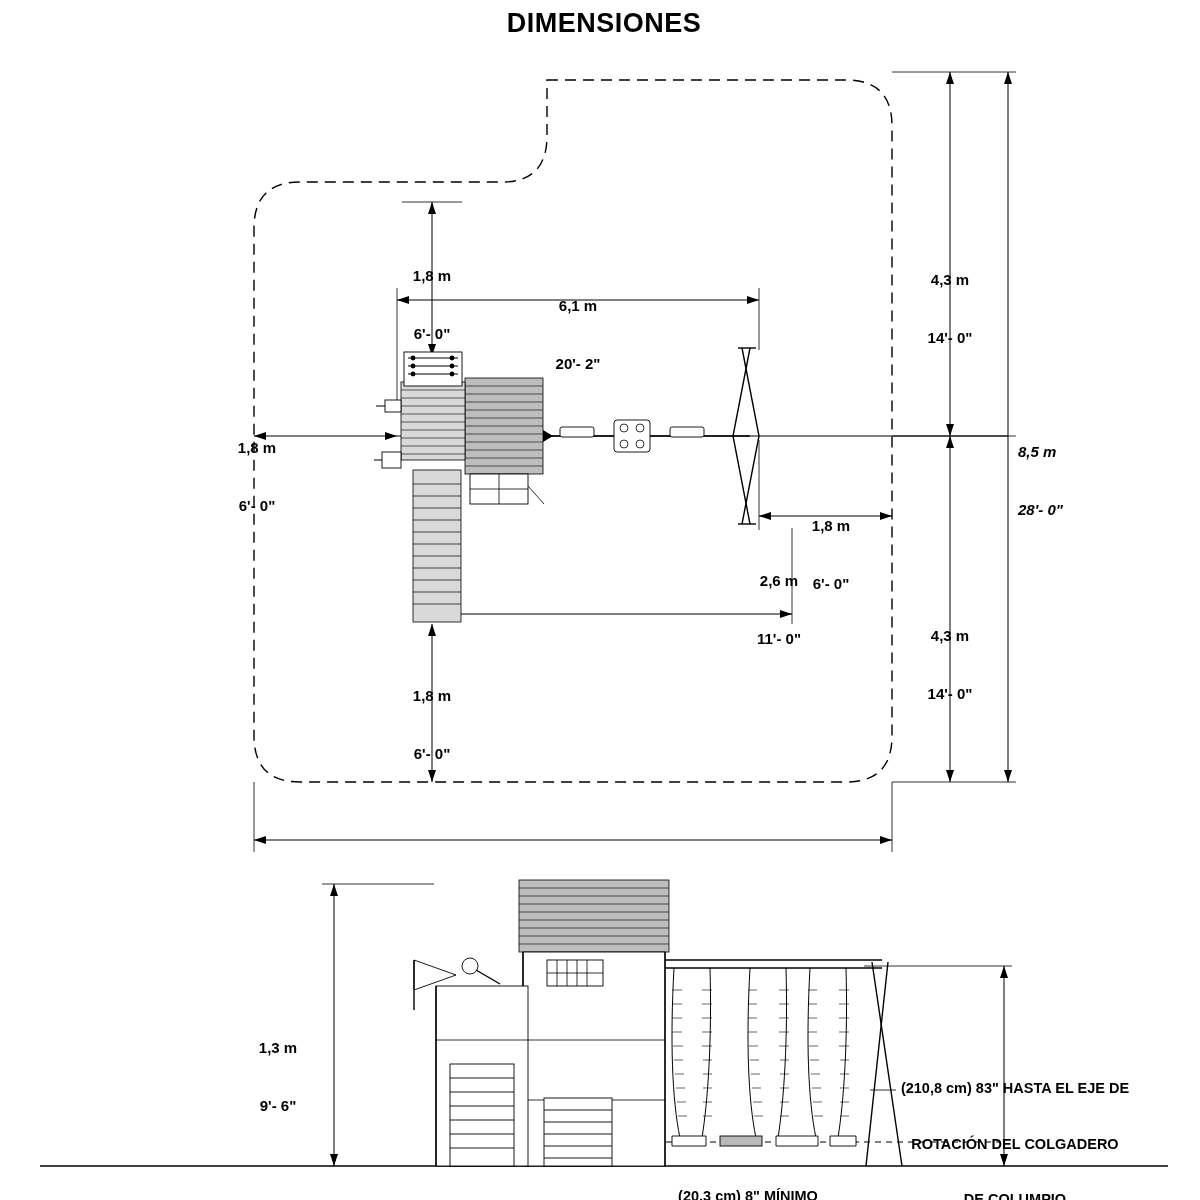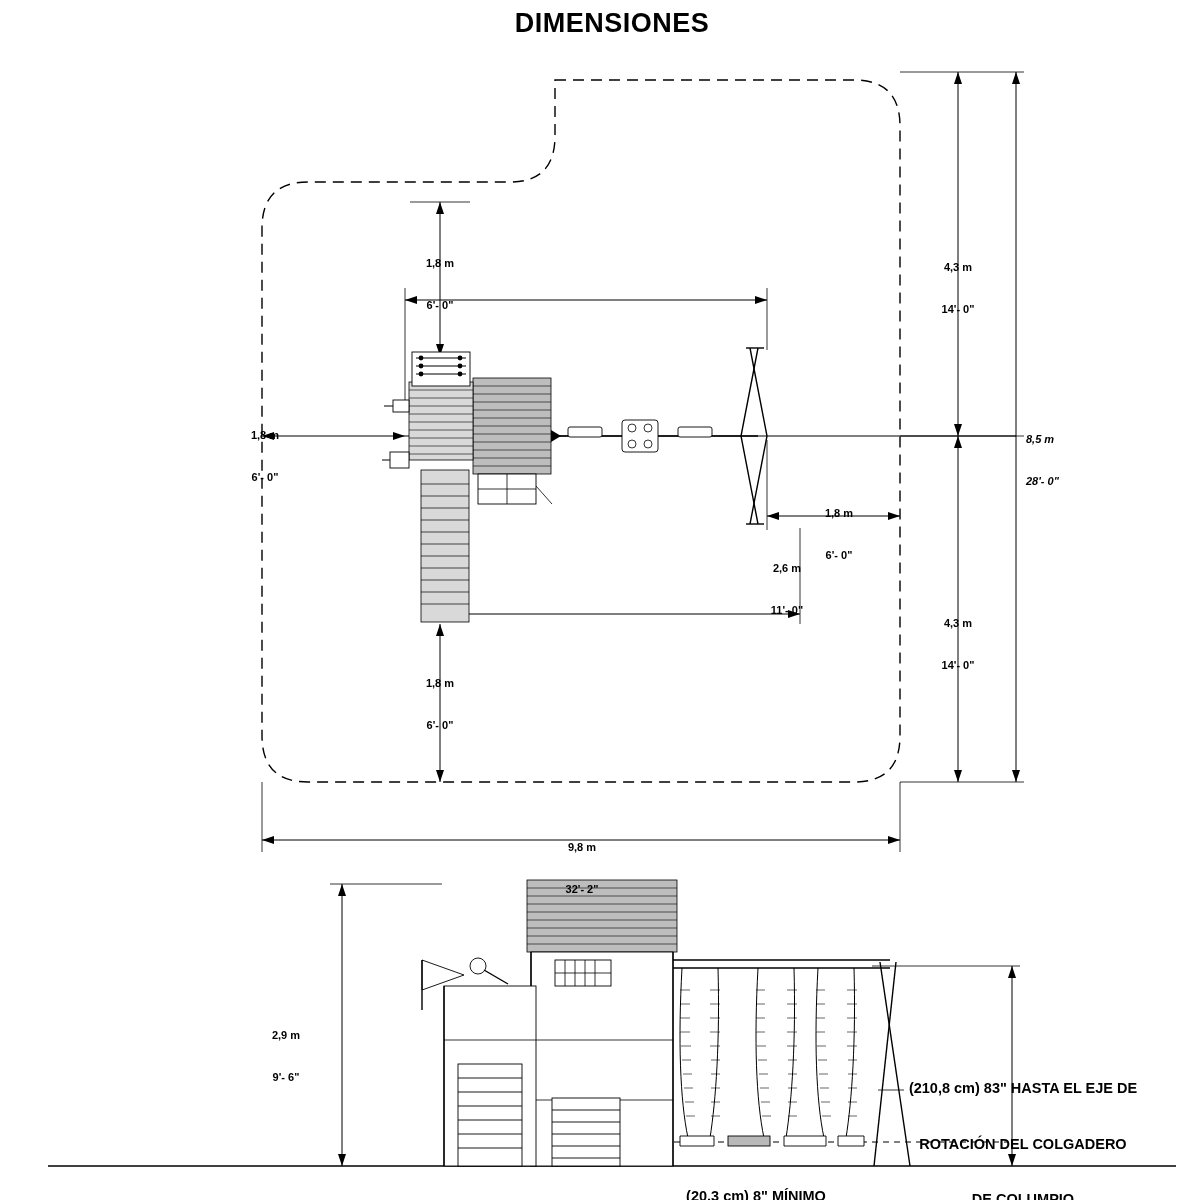"DIMENSIONES" #sheet { left: 12px -> 4px }
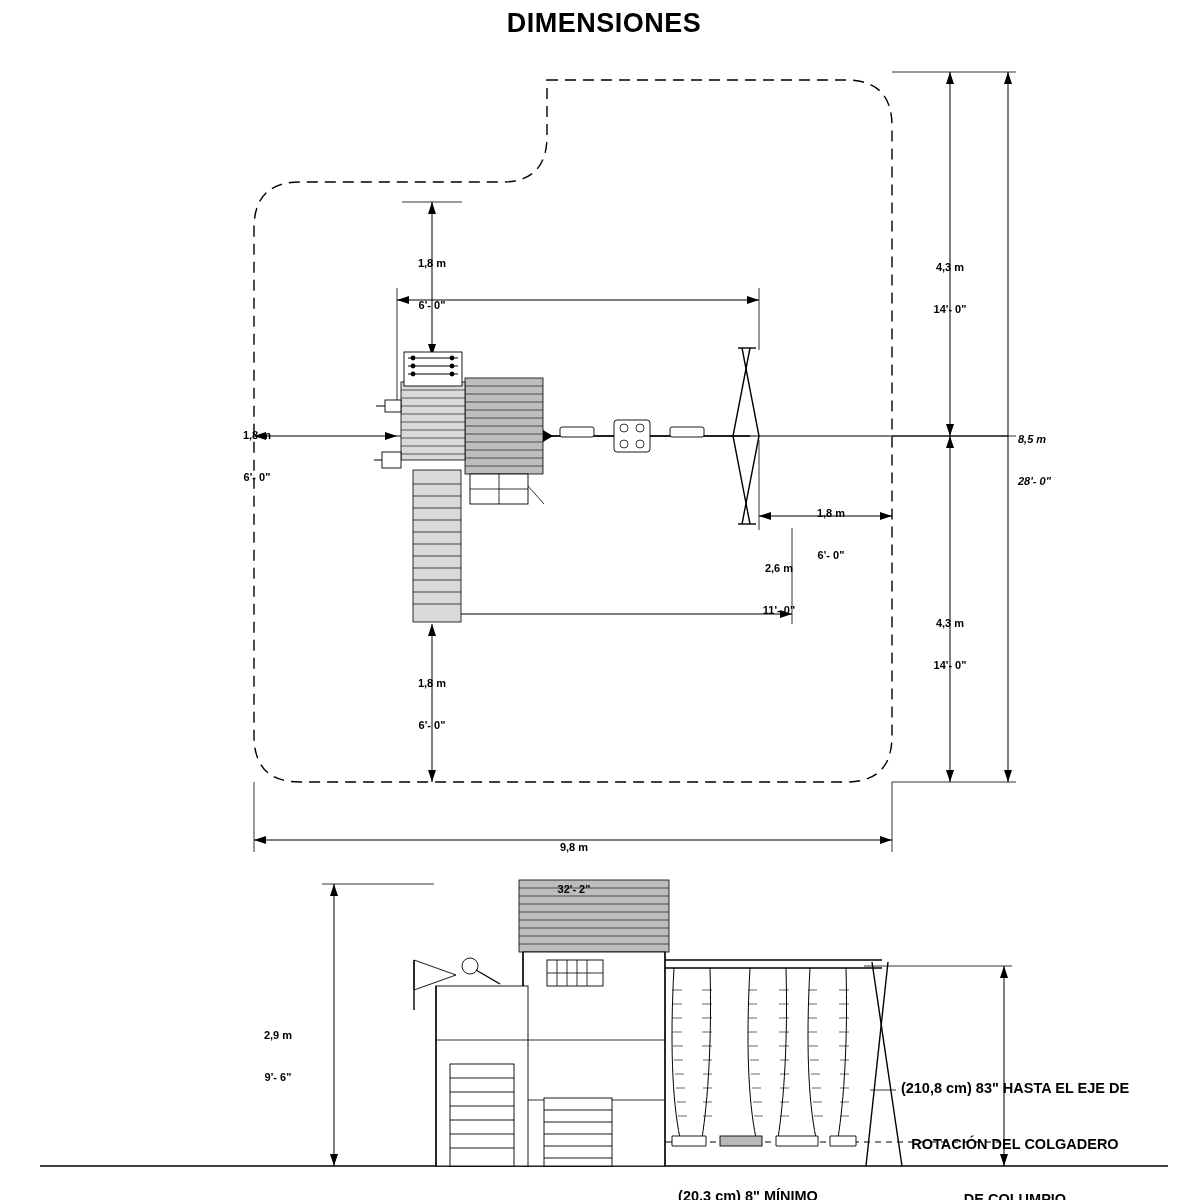"1,8 m" .lbl { font-size: 11px -> 15px }
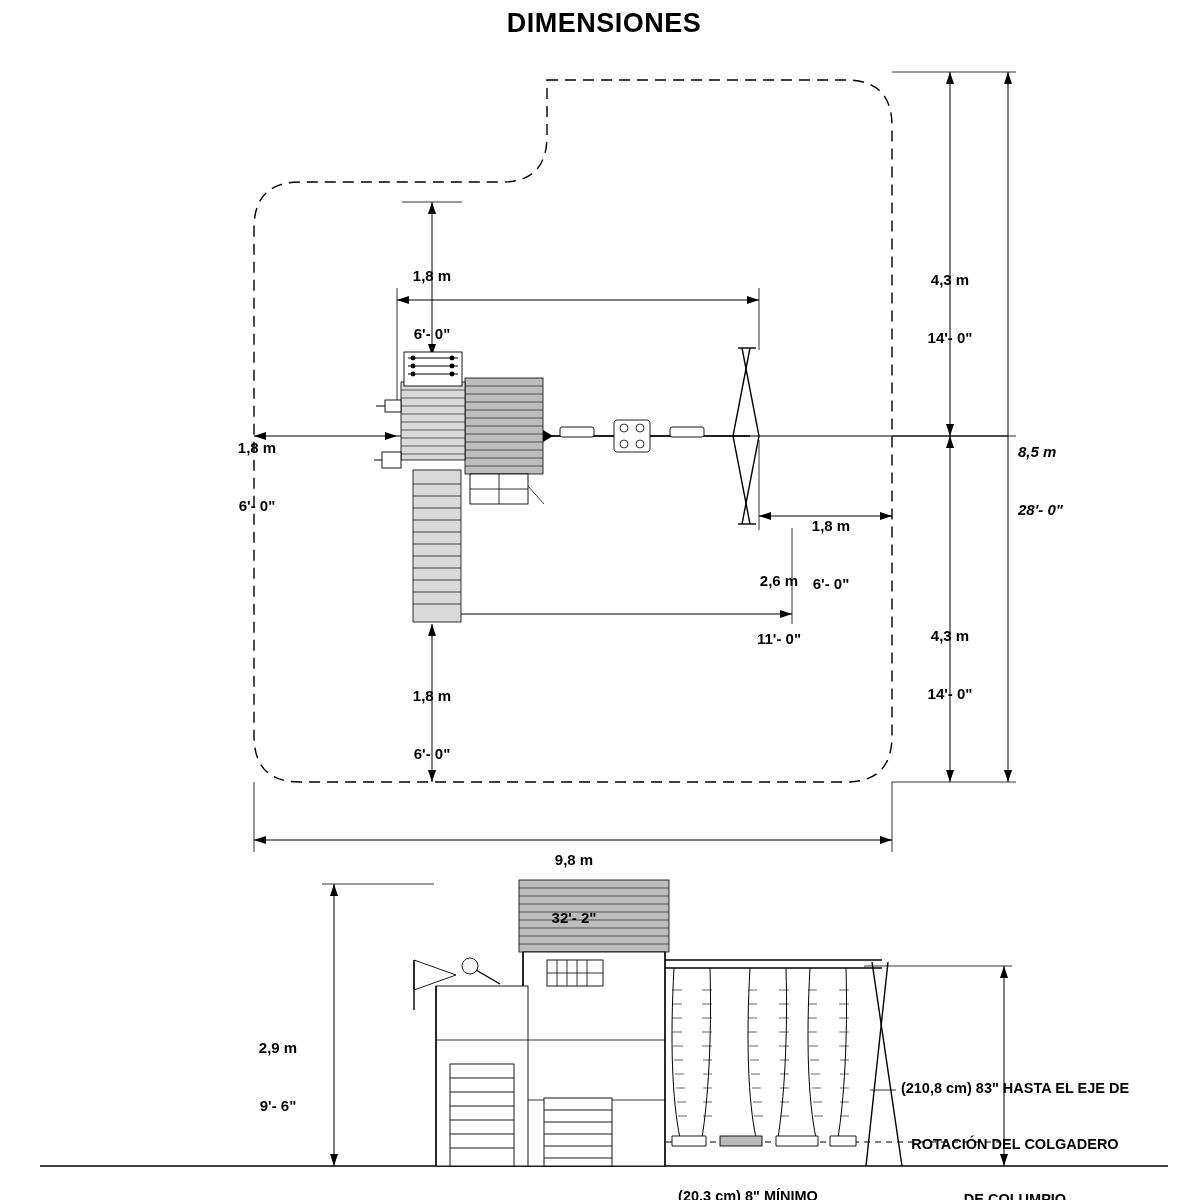"6,1 m" div.lbl { html: none -> <div> <span>6,1 m</span> <span>20'- 2"</span> </div> }
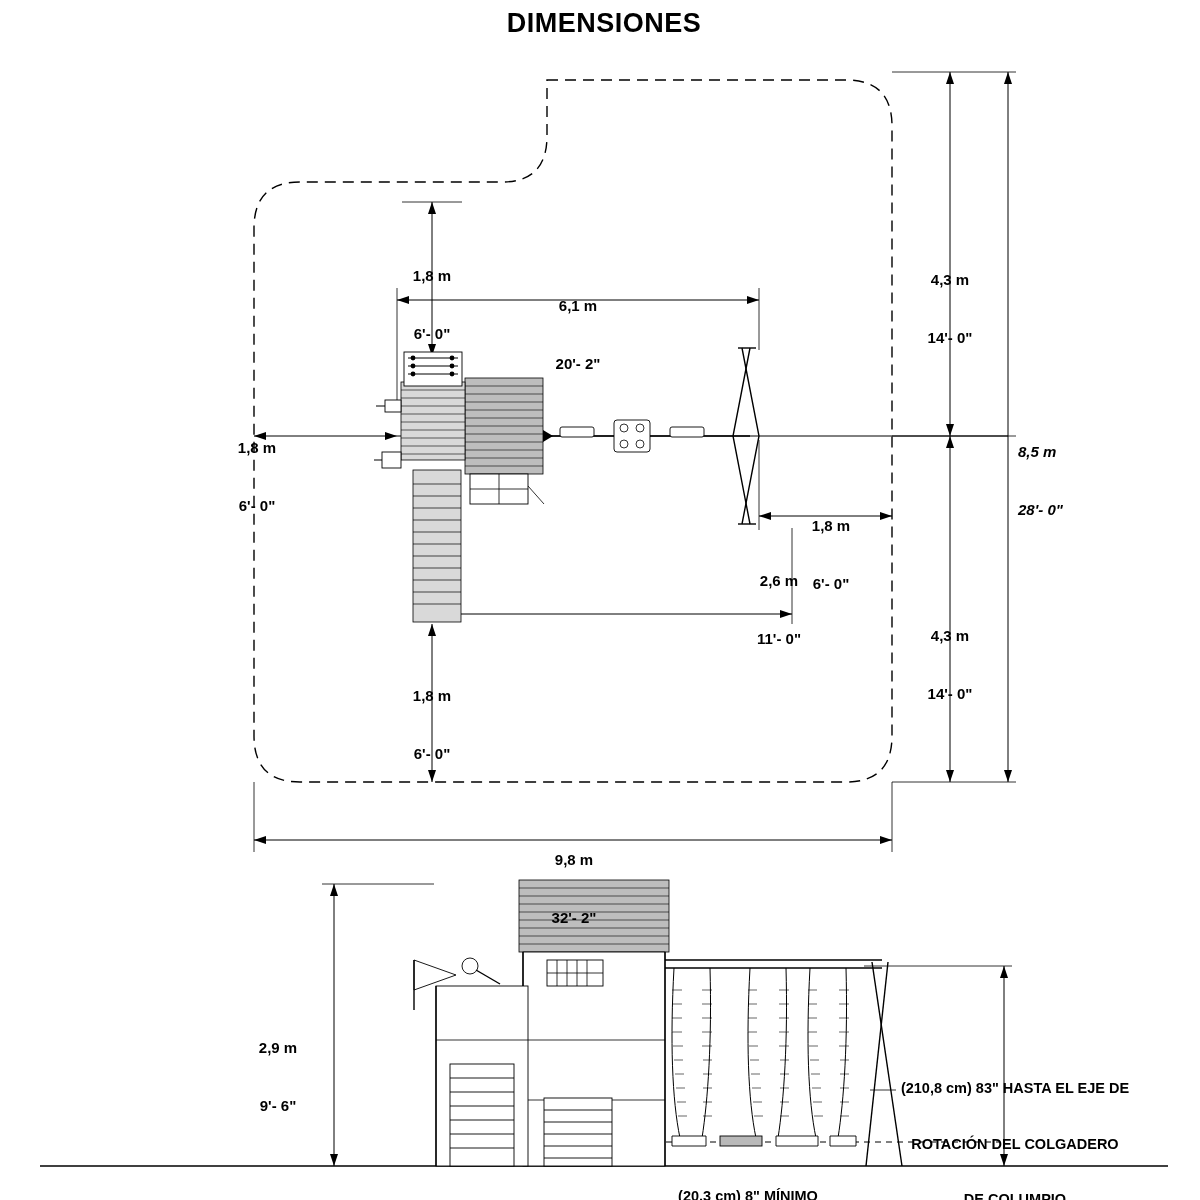"9,8 m" div.lbl { html: <div> <span>9,8 m</span> <span>32'- 2"</span> </div> -> none }
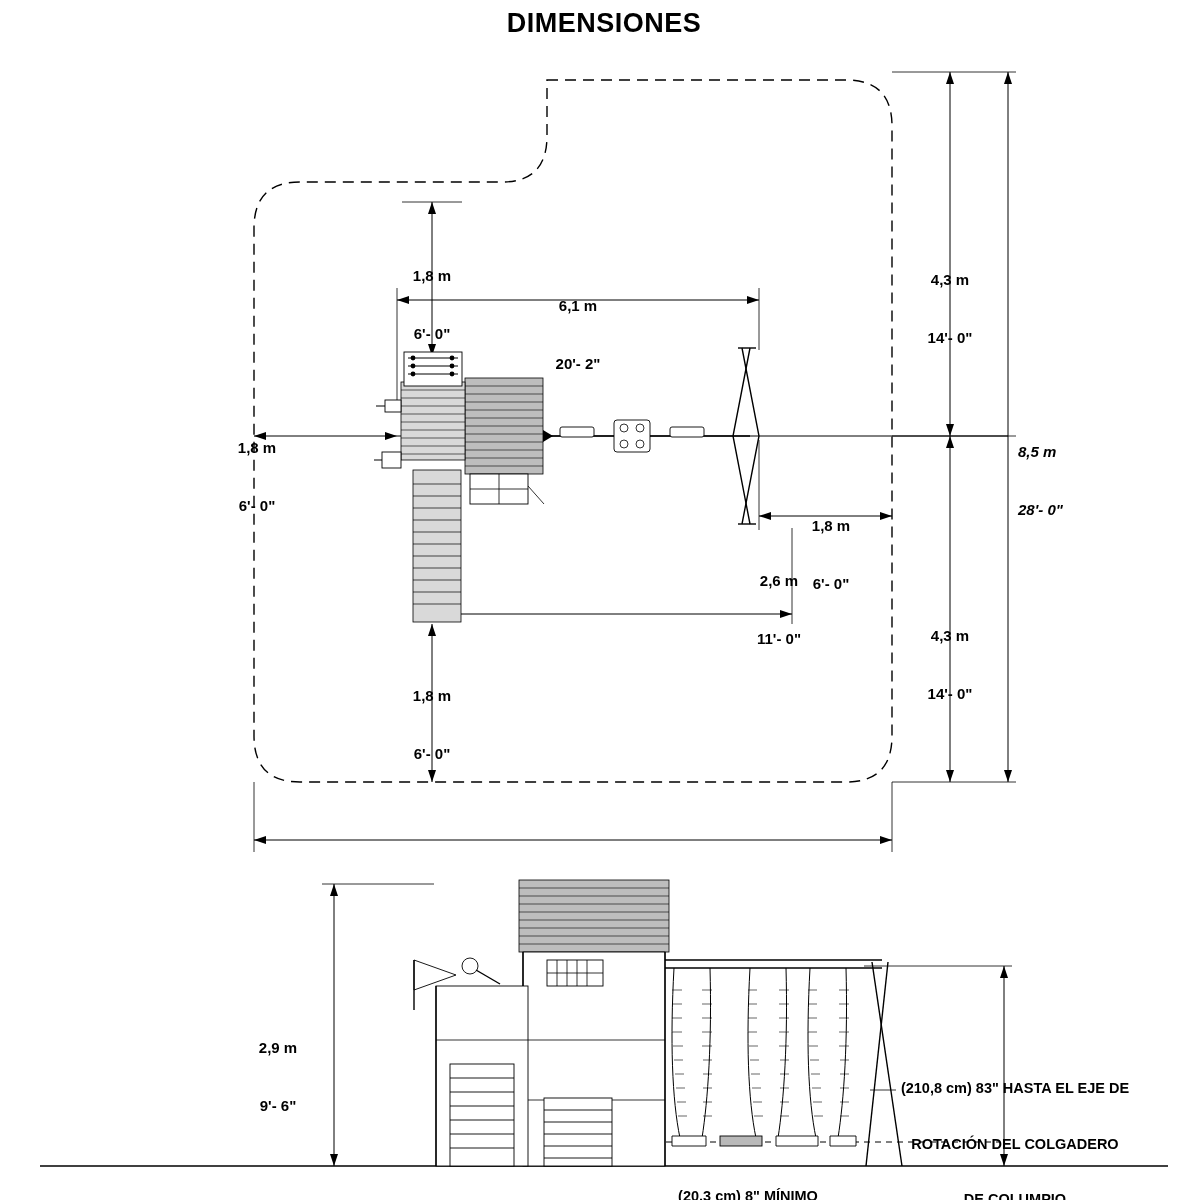"2,9 m" span { text: 2,9 -> 1,3 }
